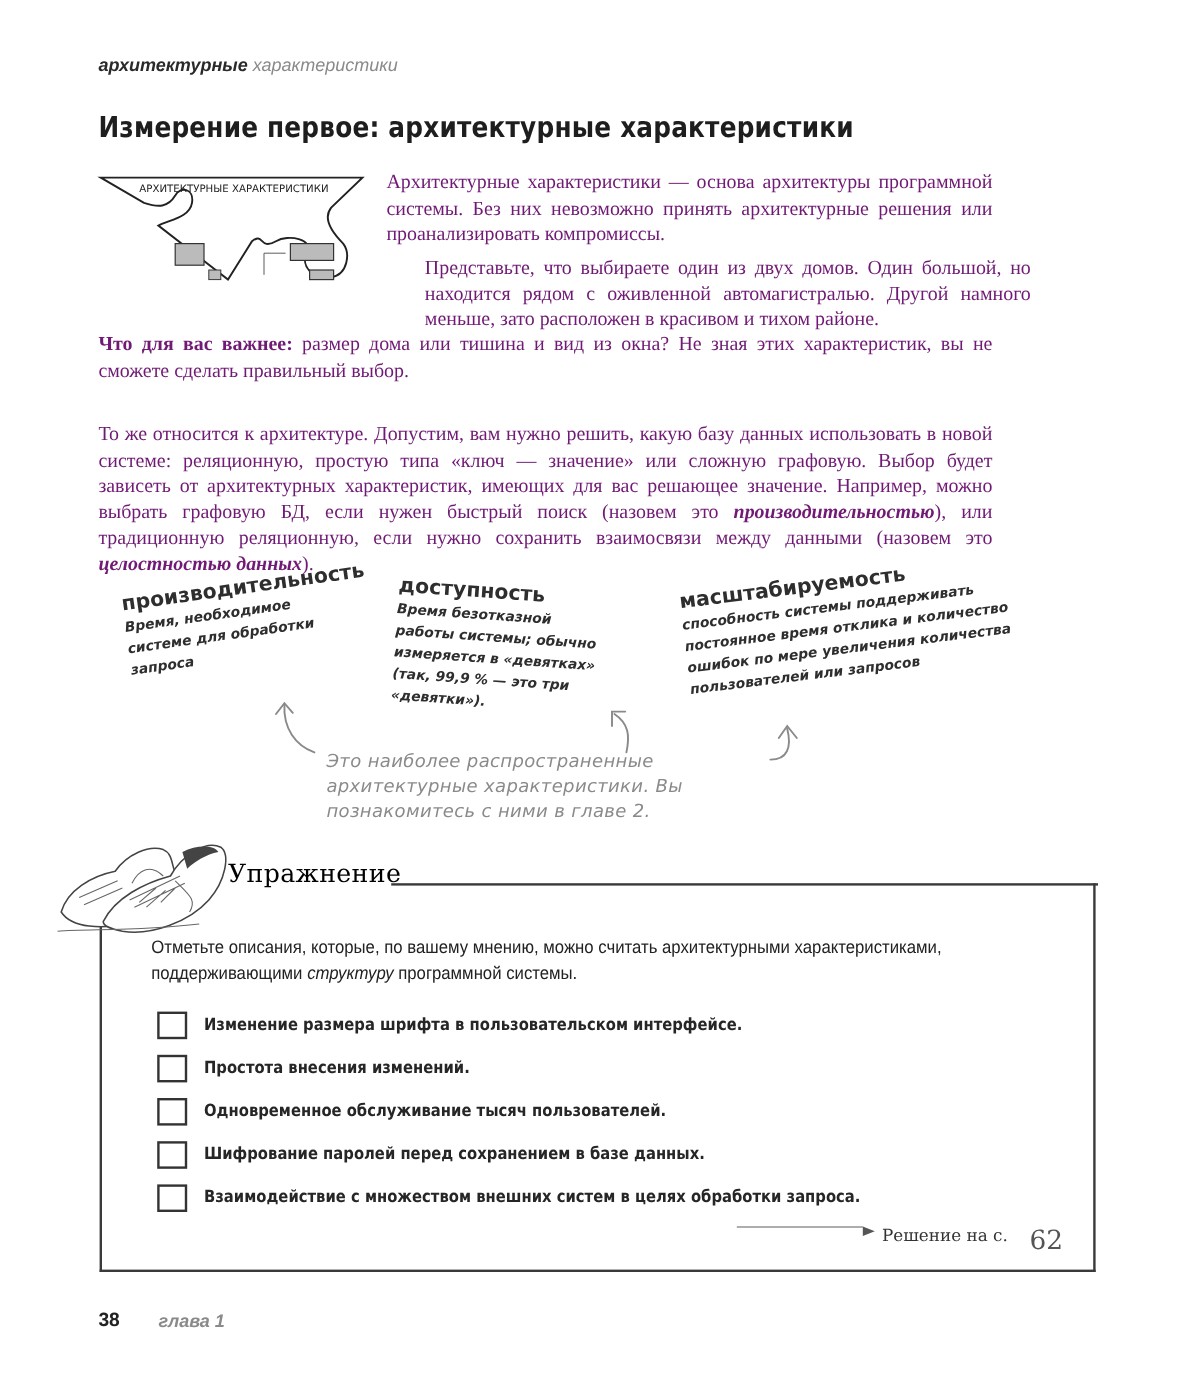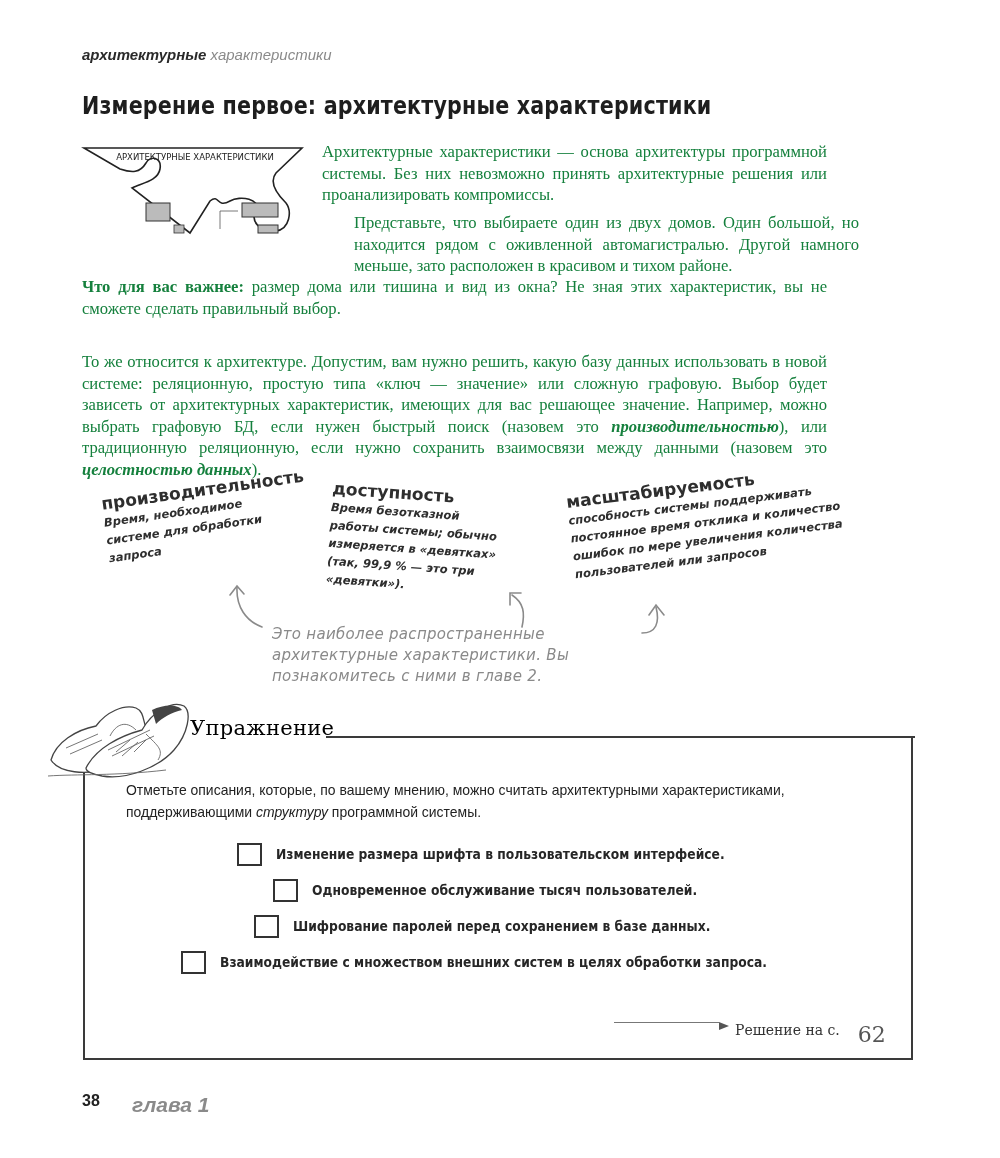"Архитектурные характеристики — основа" .body-text { color: #15803d -> #701a75 }
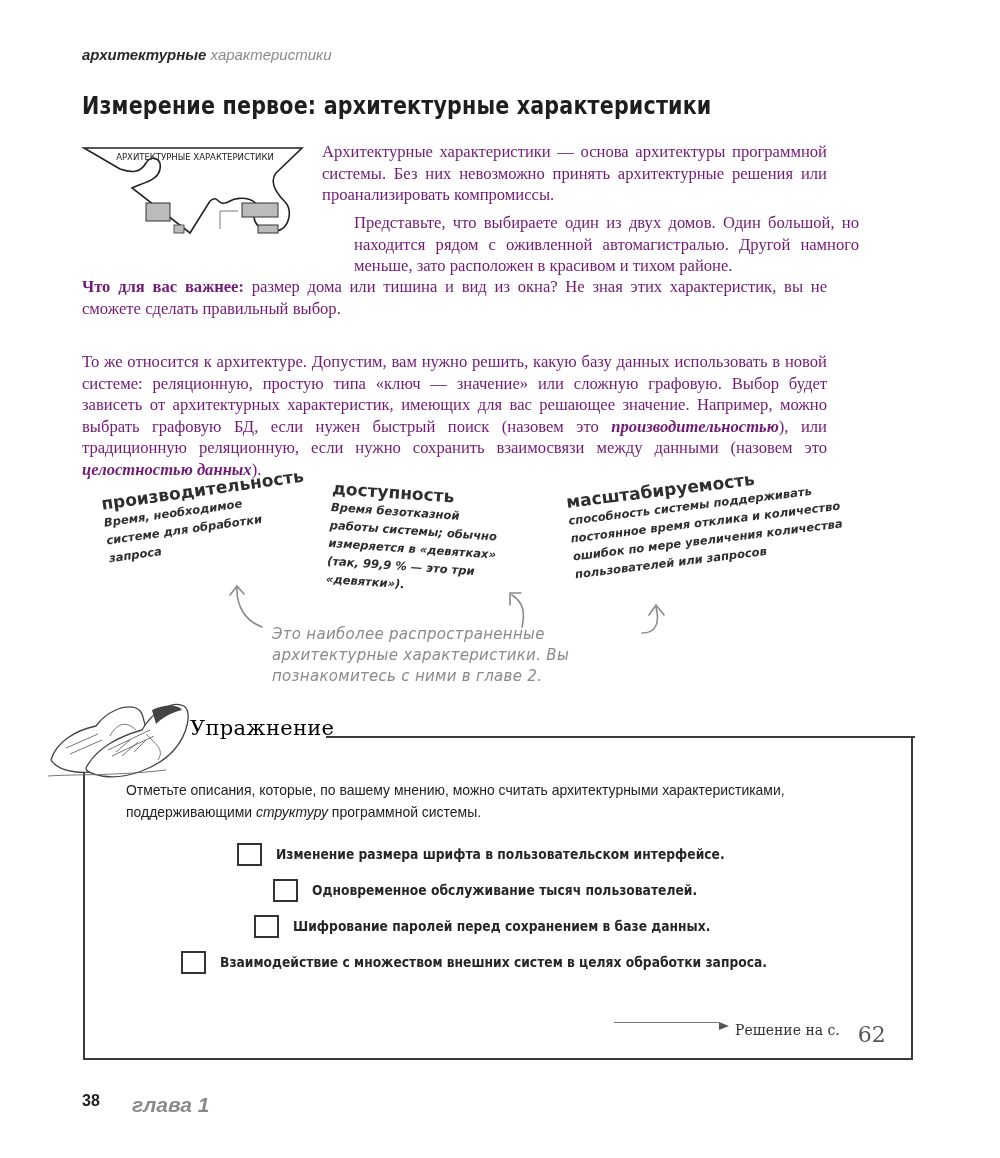"Изменение размера шрифта в" .check-item { justify-content: center -> none }
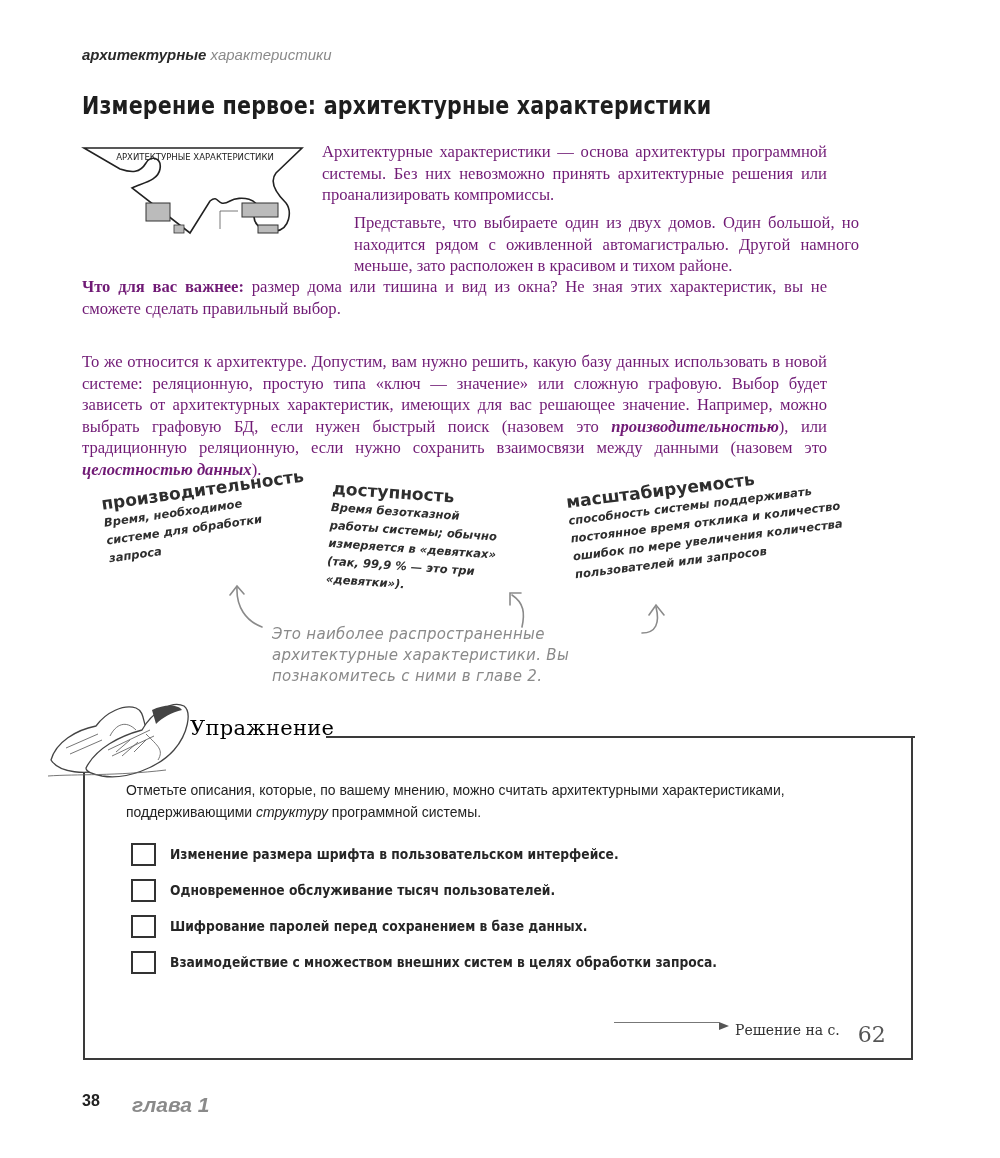"Простота внесения изменений." li.check-item { html: none -> <li> <span></span> <span>Простота внесения изменений.</span> </li> }
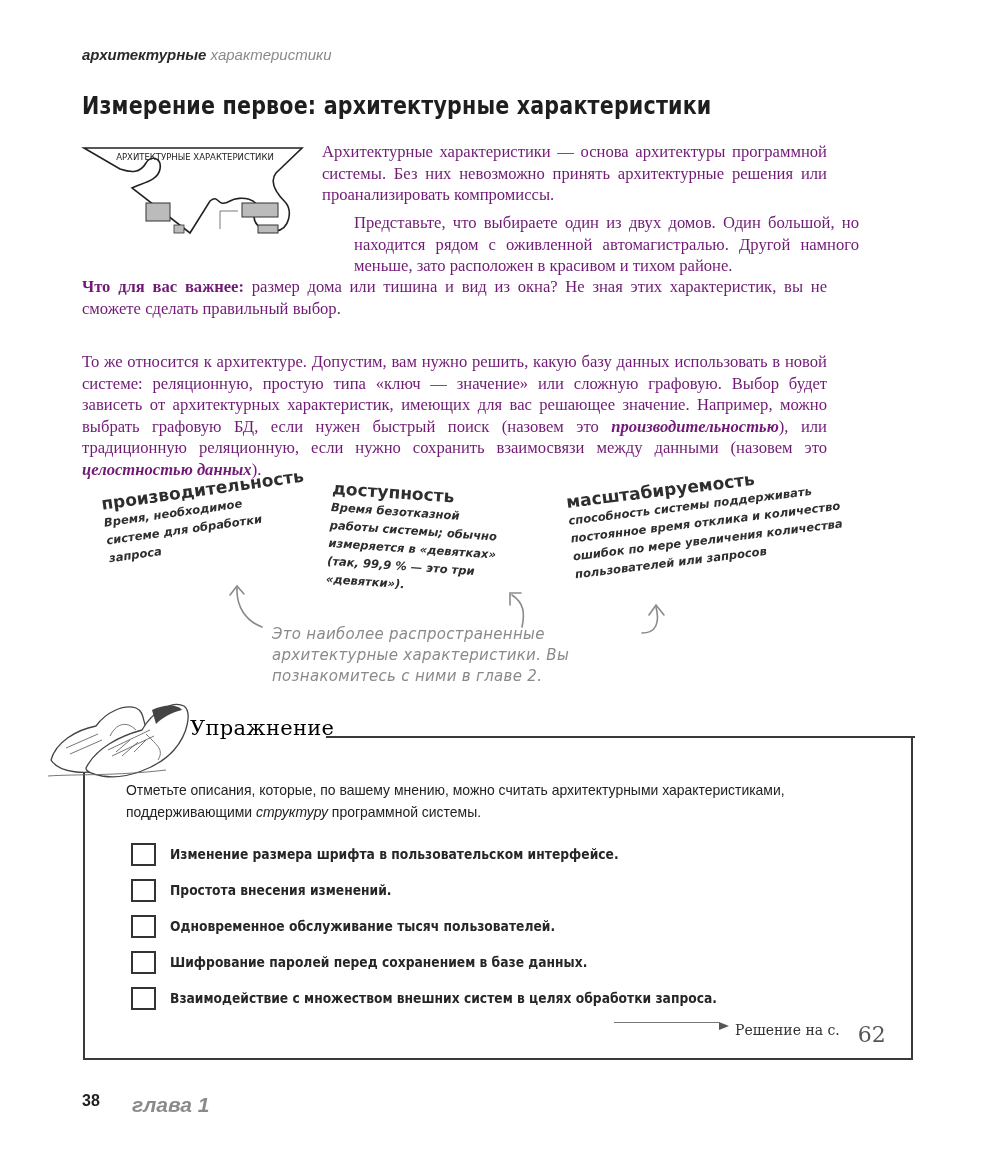"глава 1" .chapter { font-size: 21px -> 15px }
